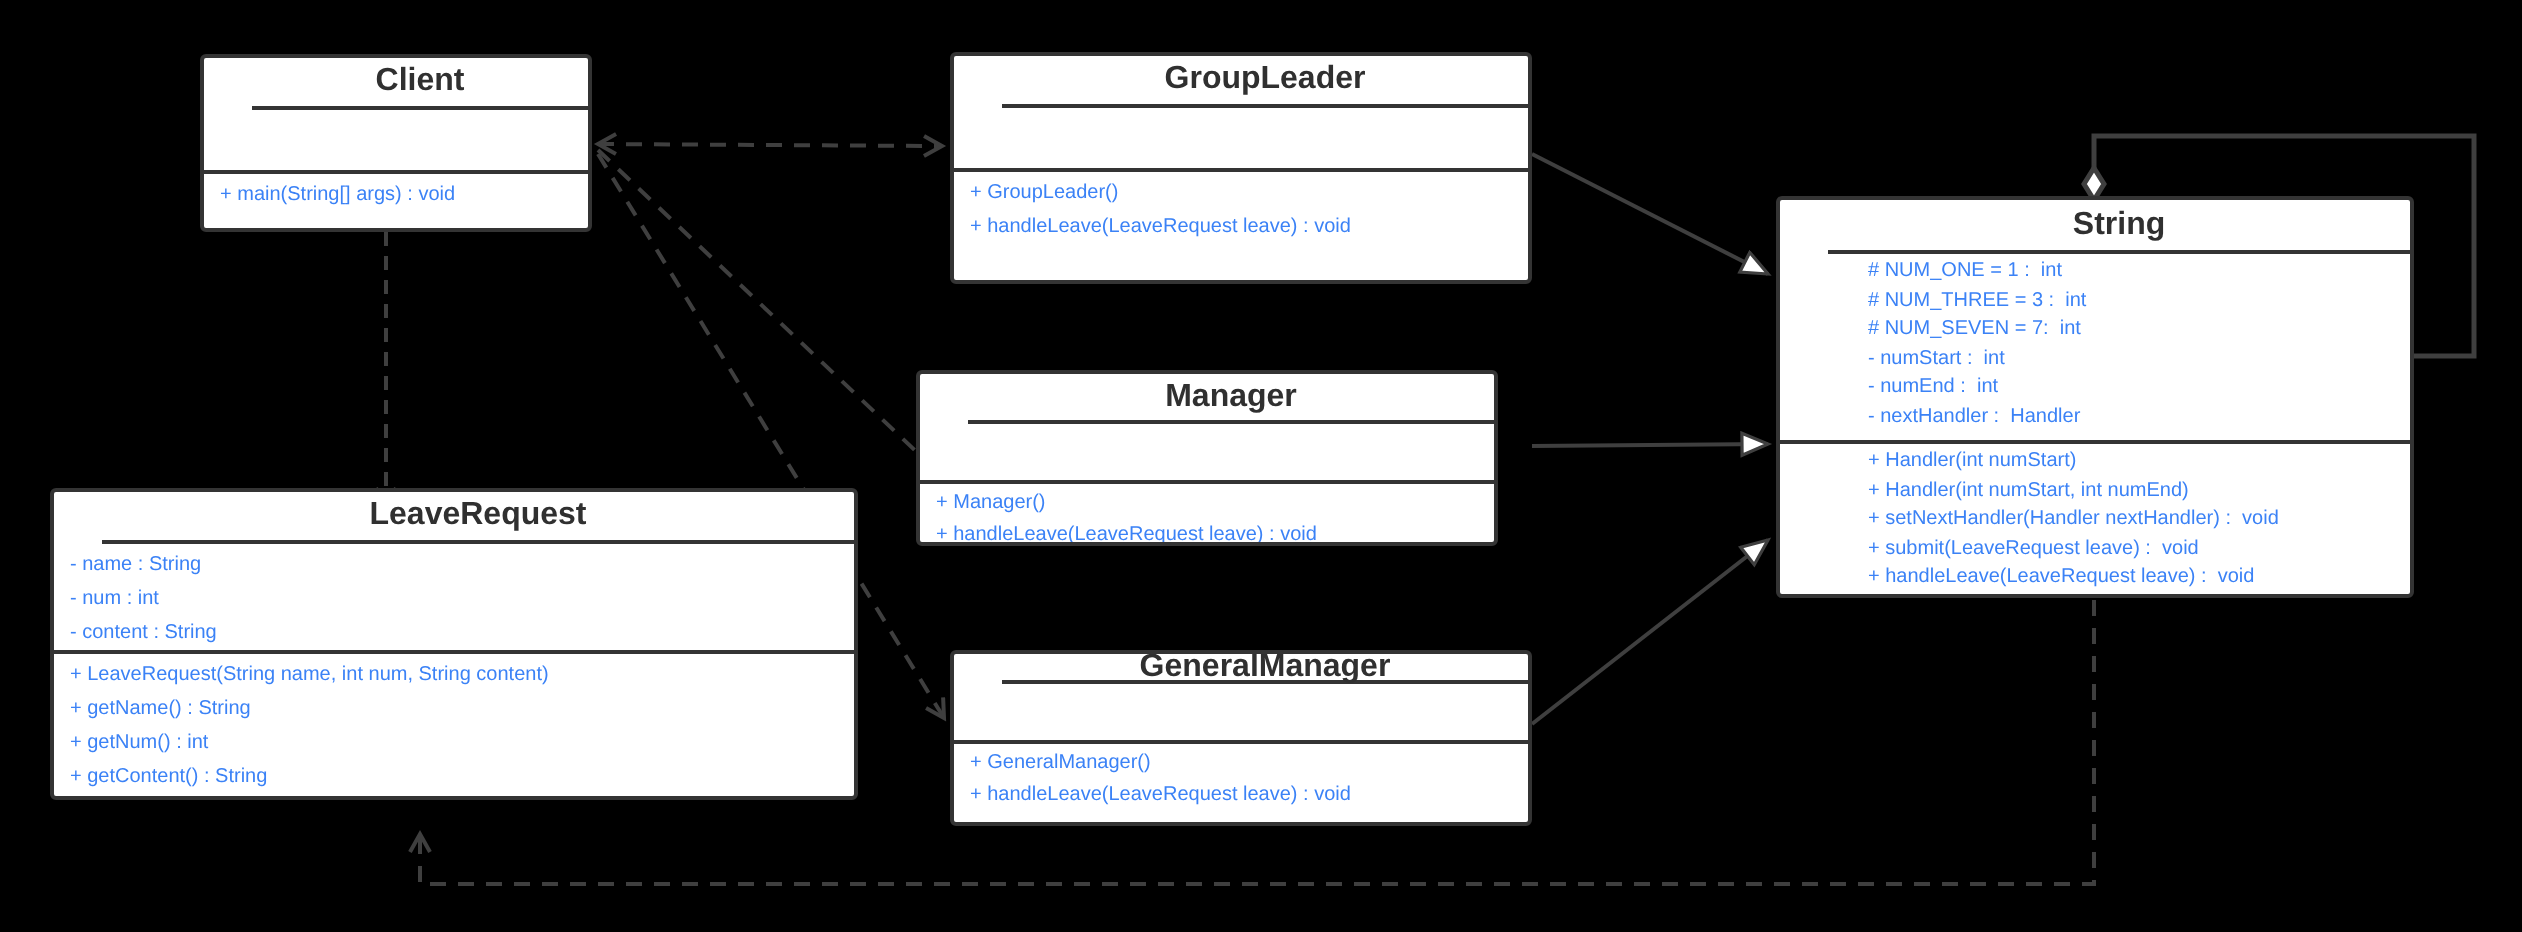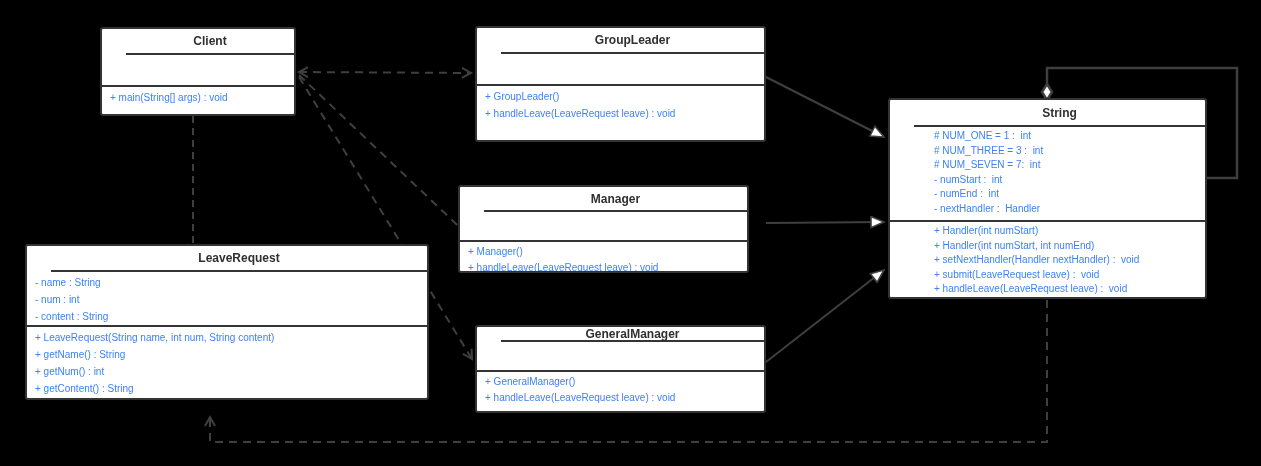"Client" .class-title { font-size: 12px -> 16px }
